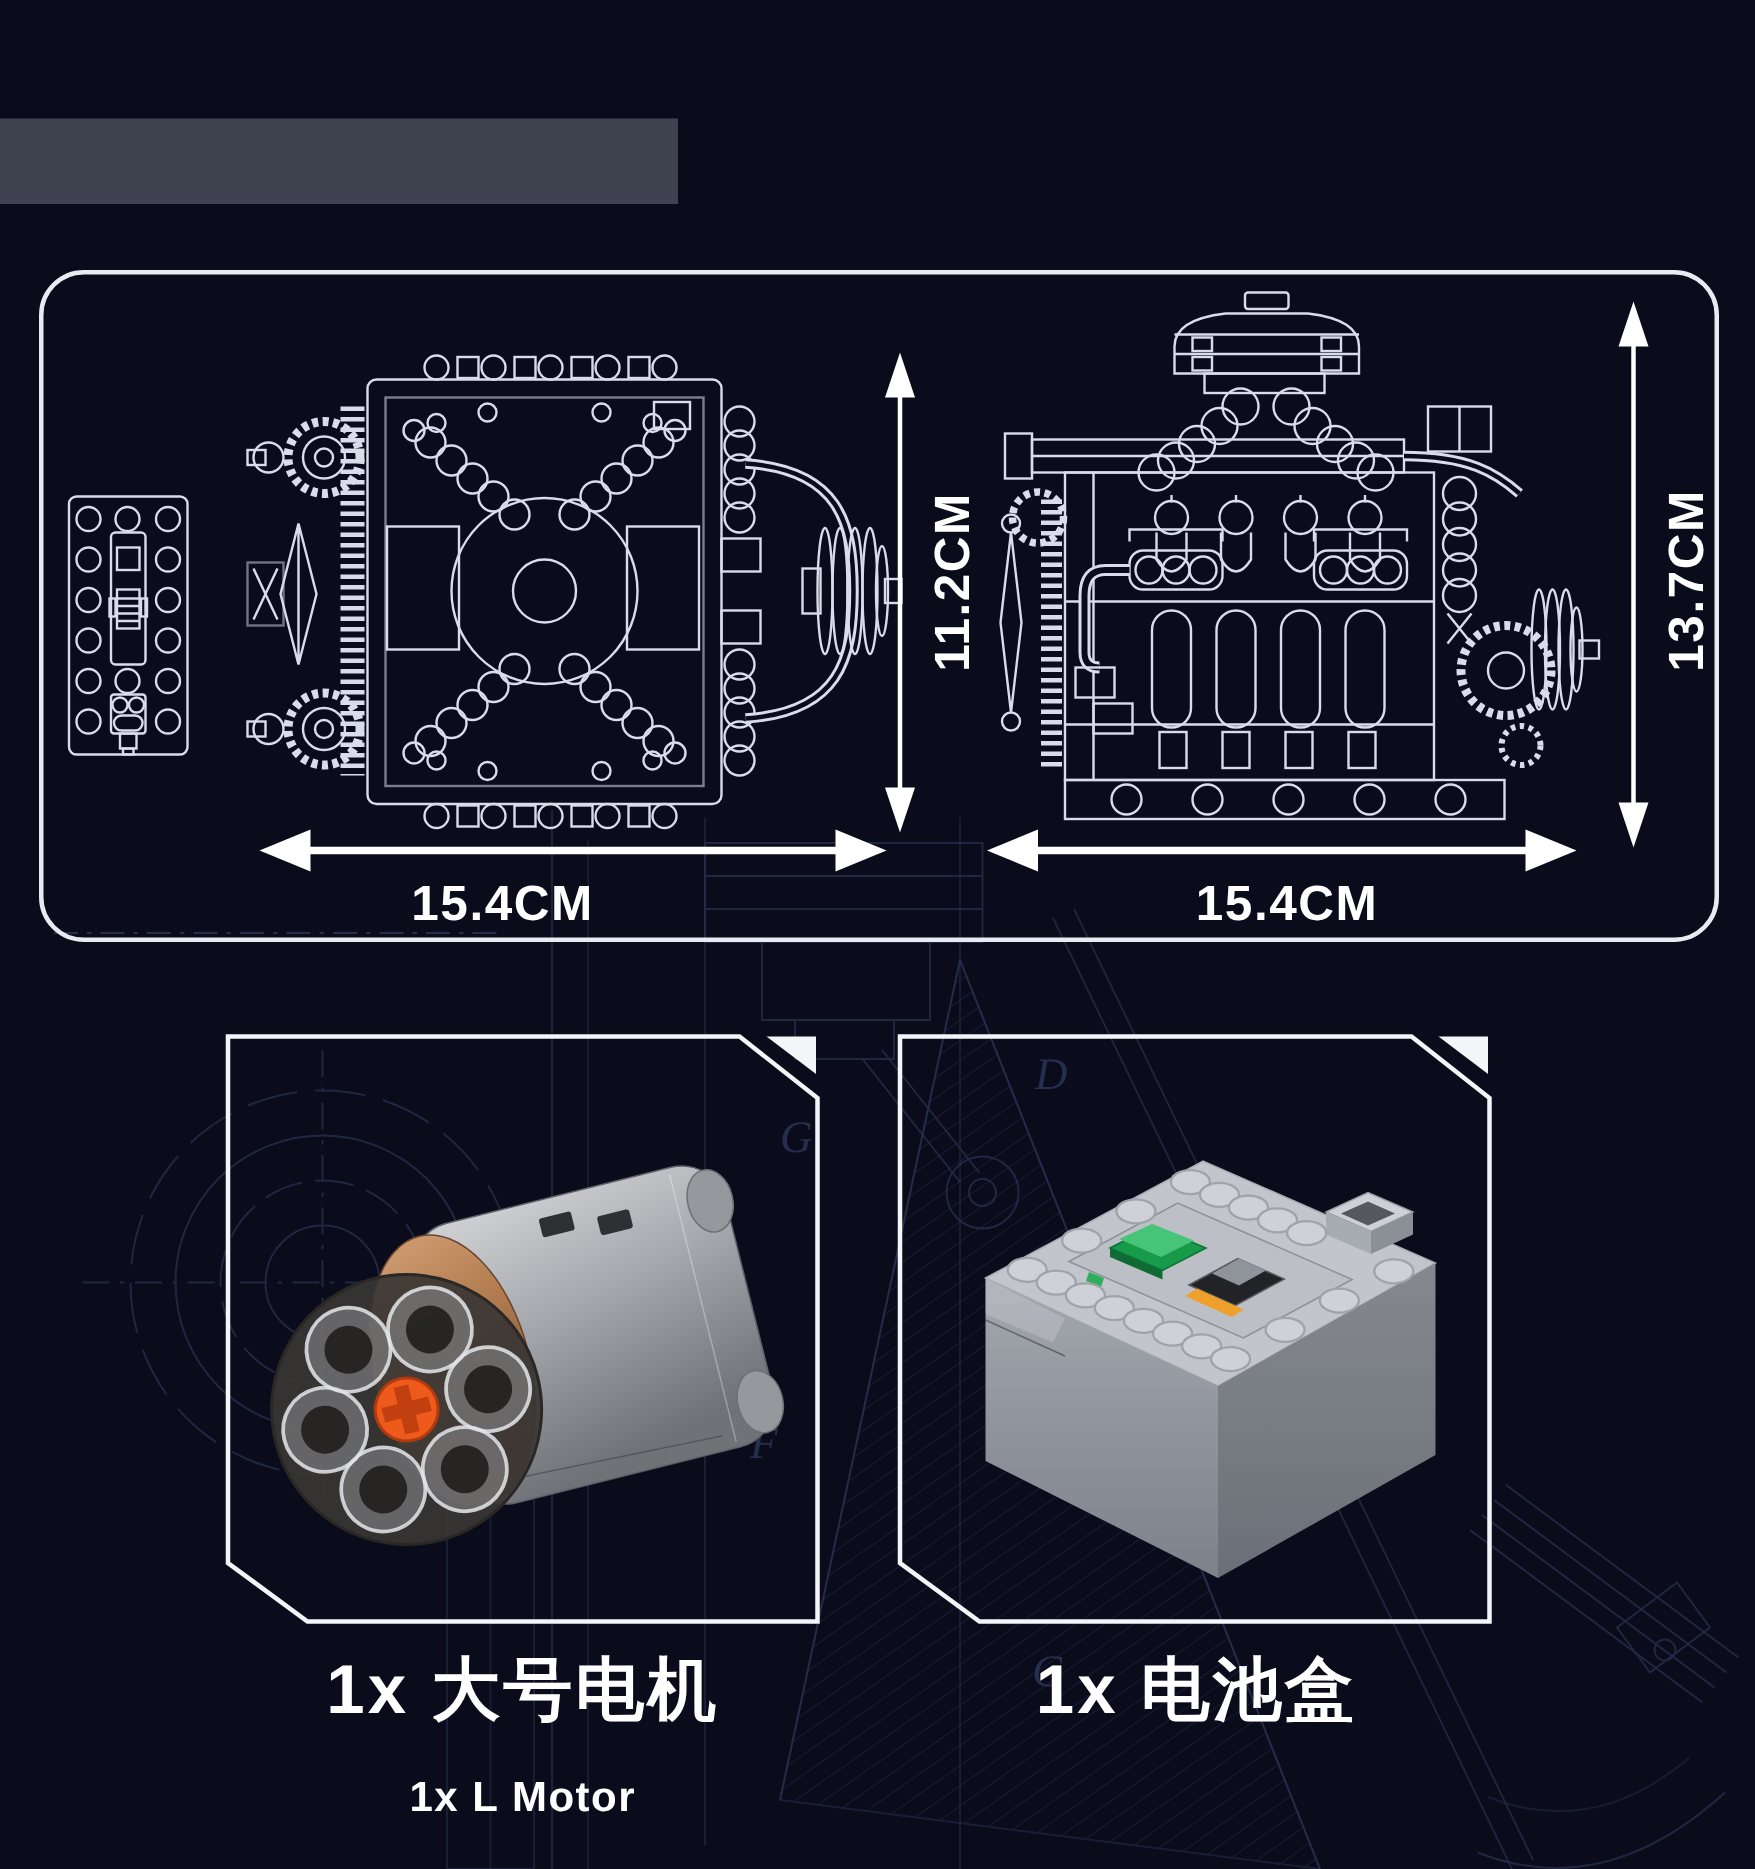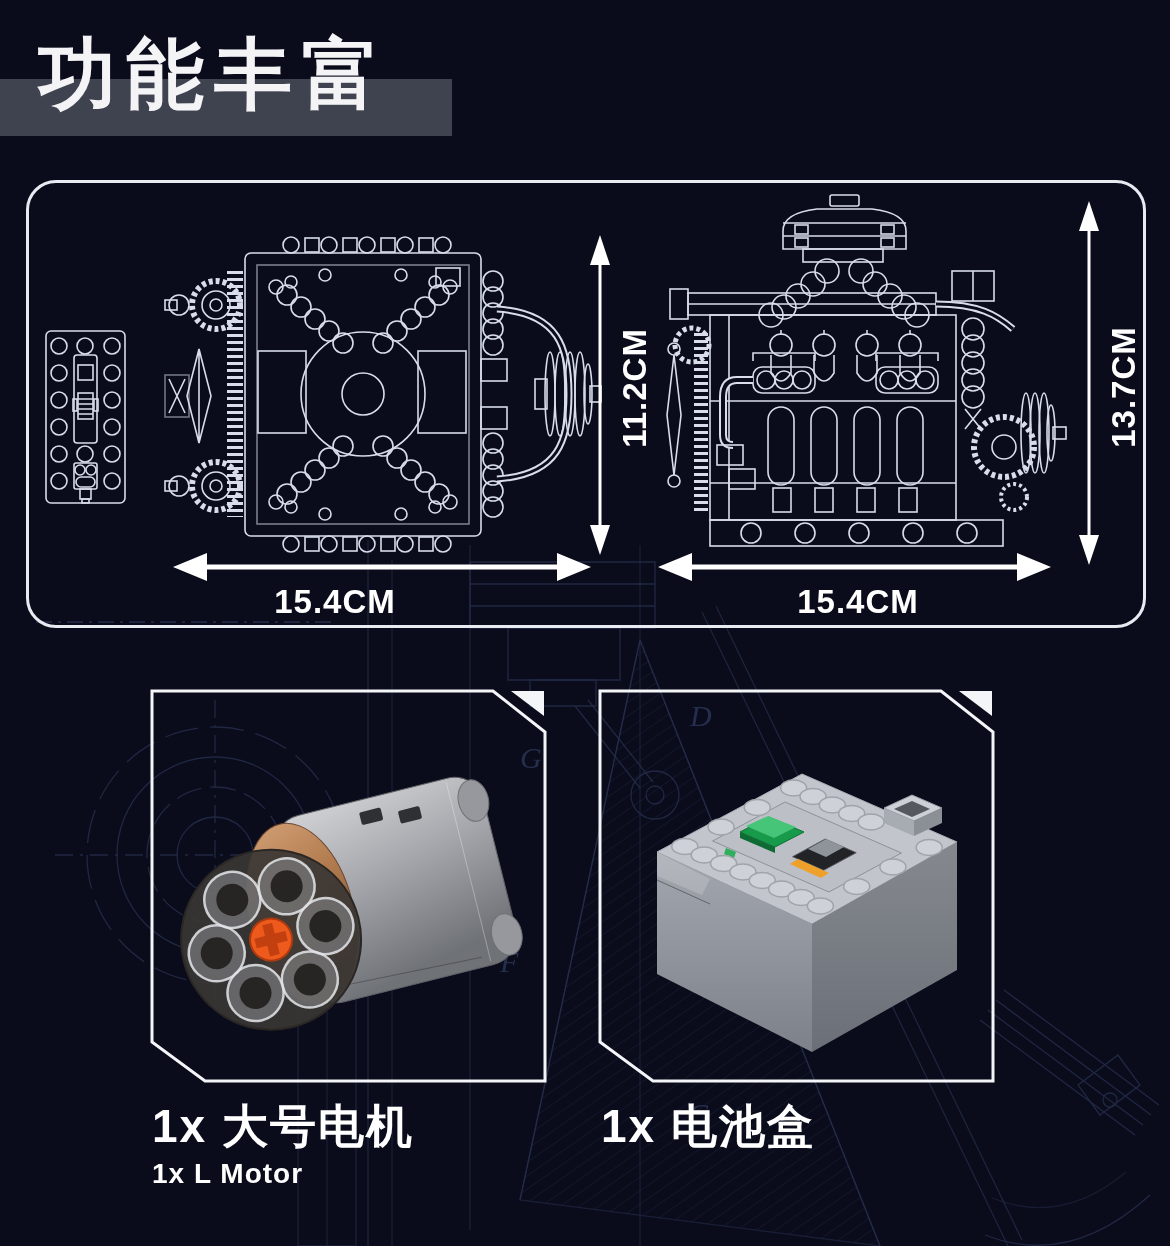"功能丰富" div.page-title { html: <div>功能丰富</div> -> none }
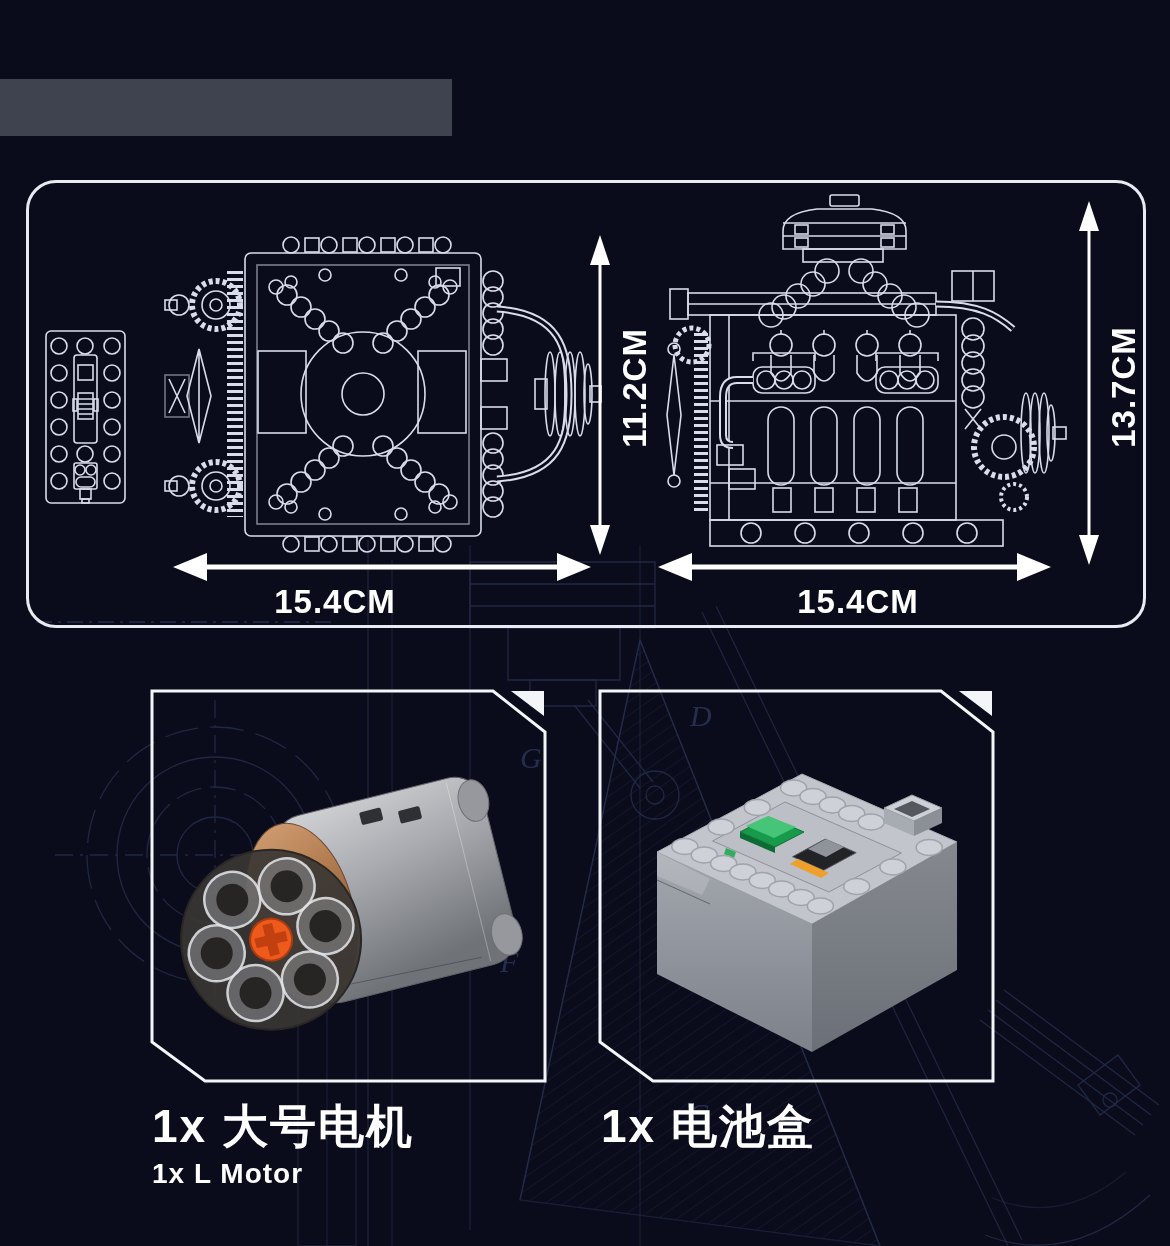"1x 大号电机" .caption { text-align: left -> center }
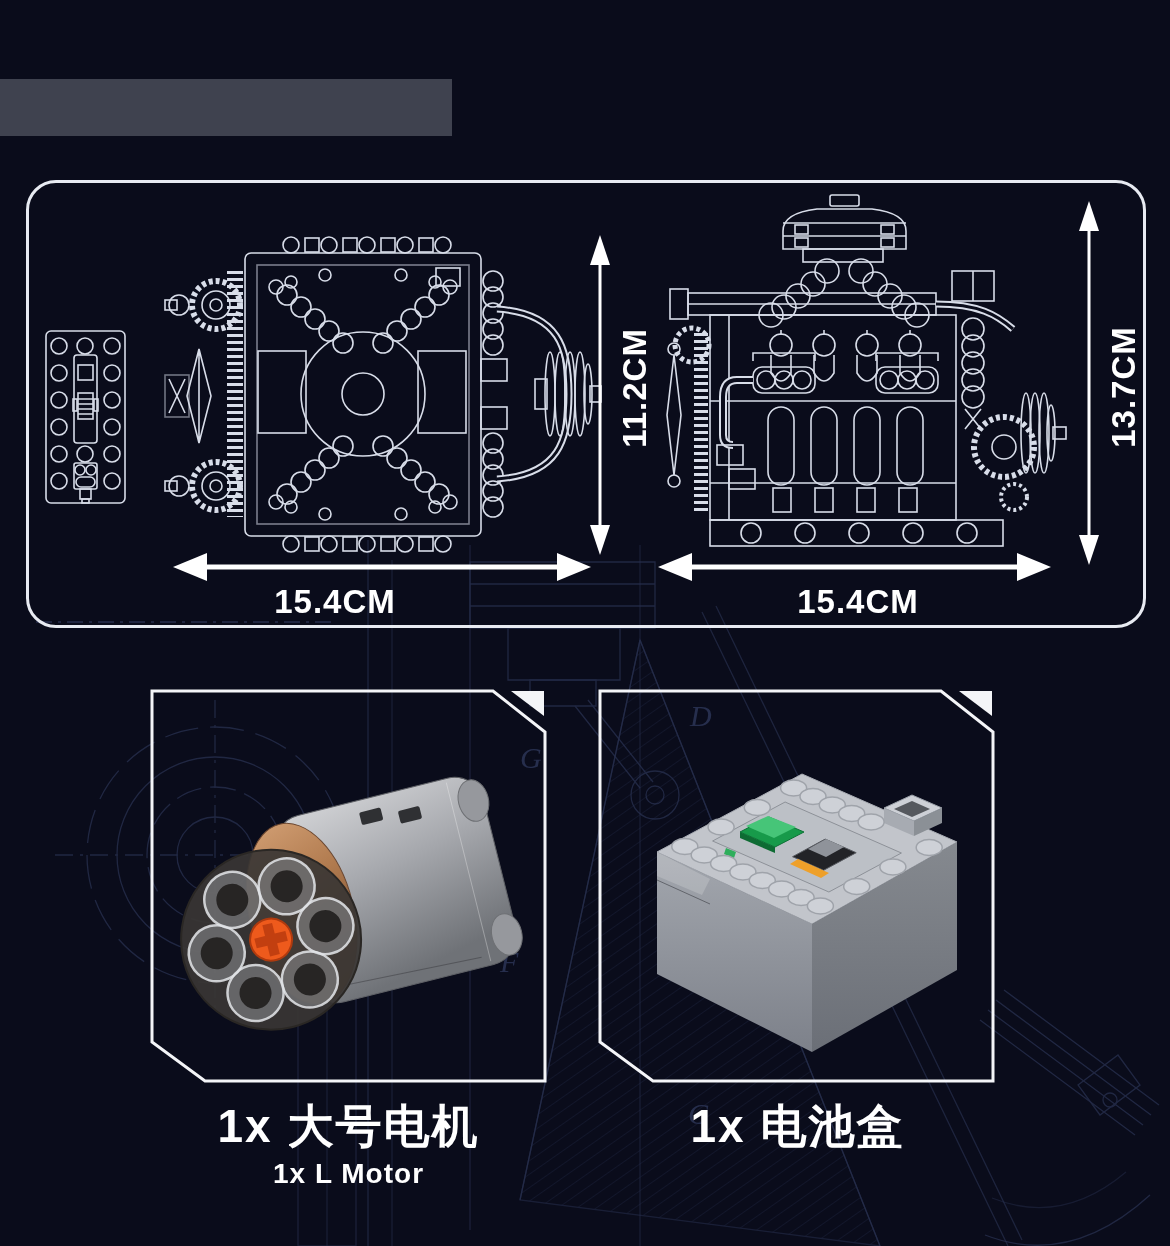"1x L Motor" .caption .en { margin-top: 0 -> 24px }
